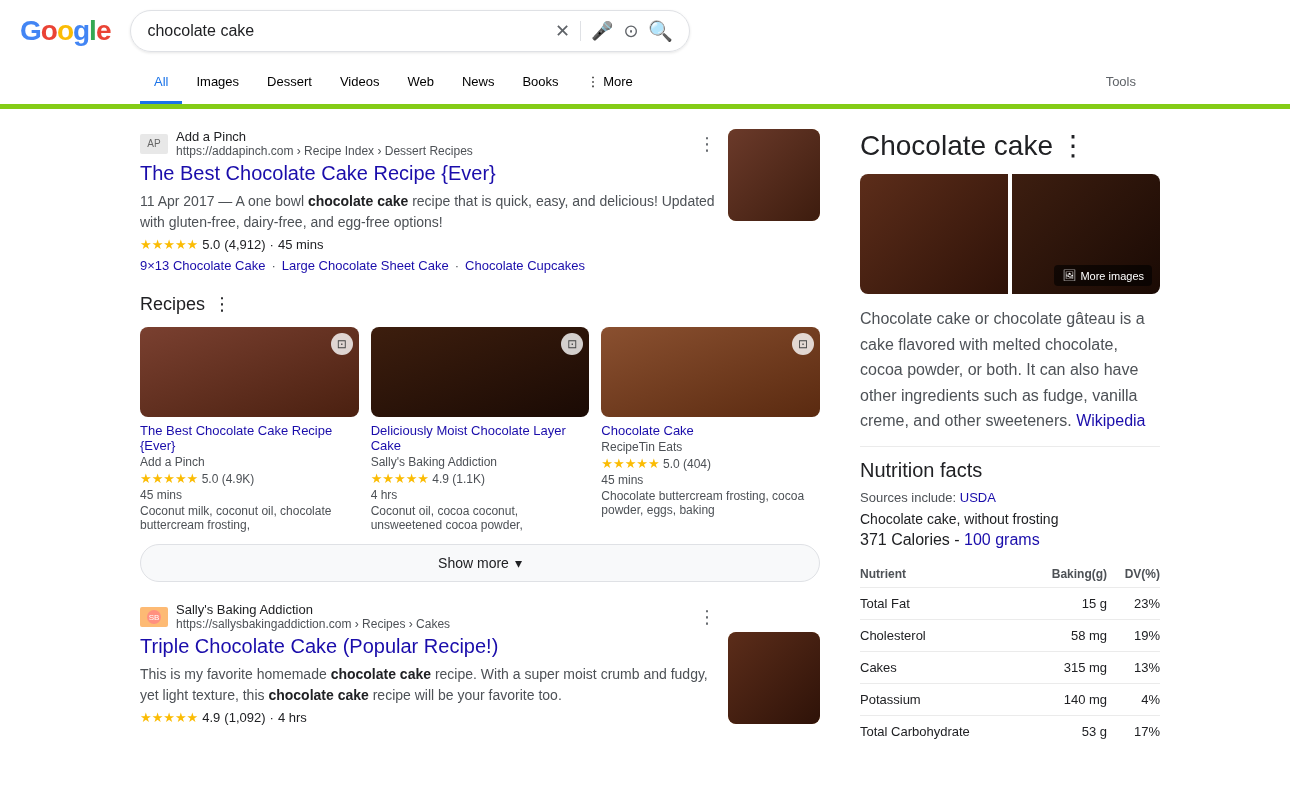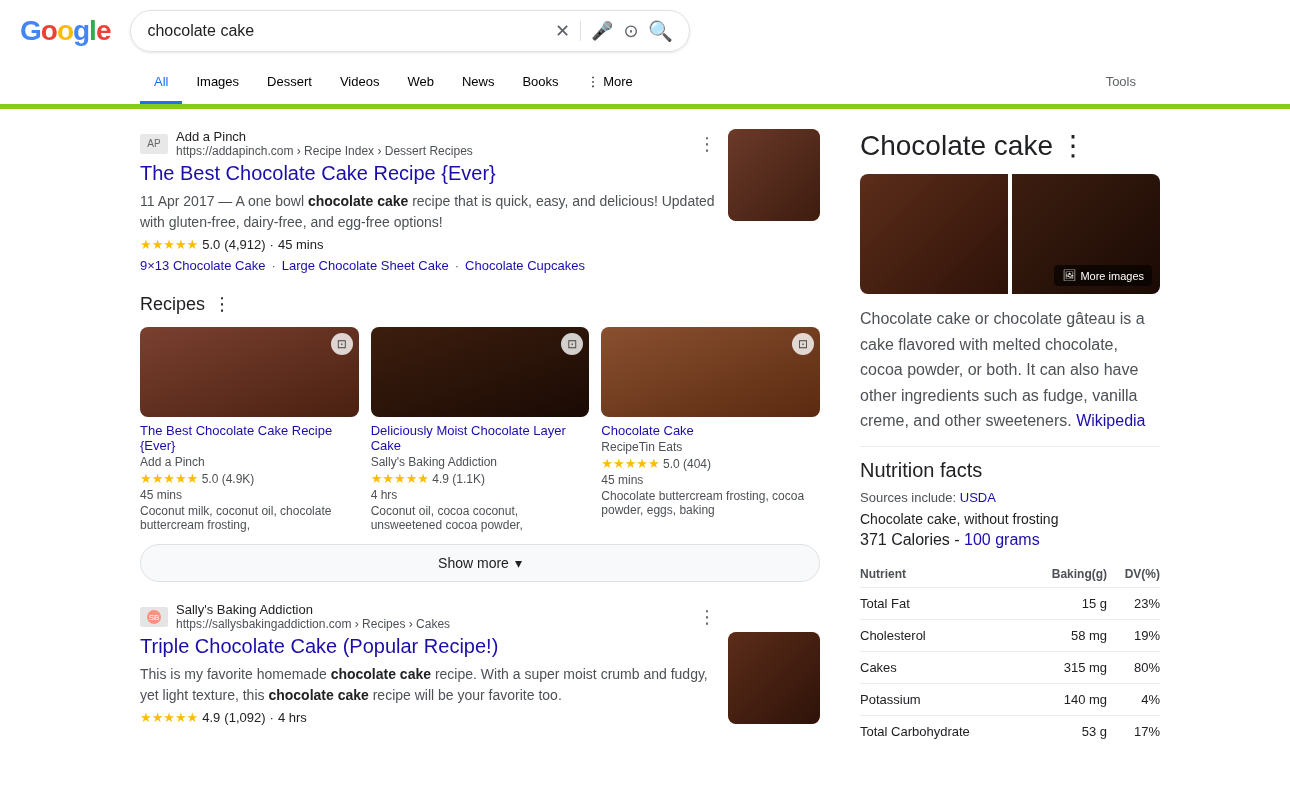"SB" div.result-favicon { background: #e5e5e5 -> #fdba74 }
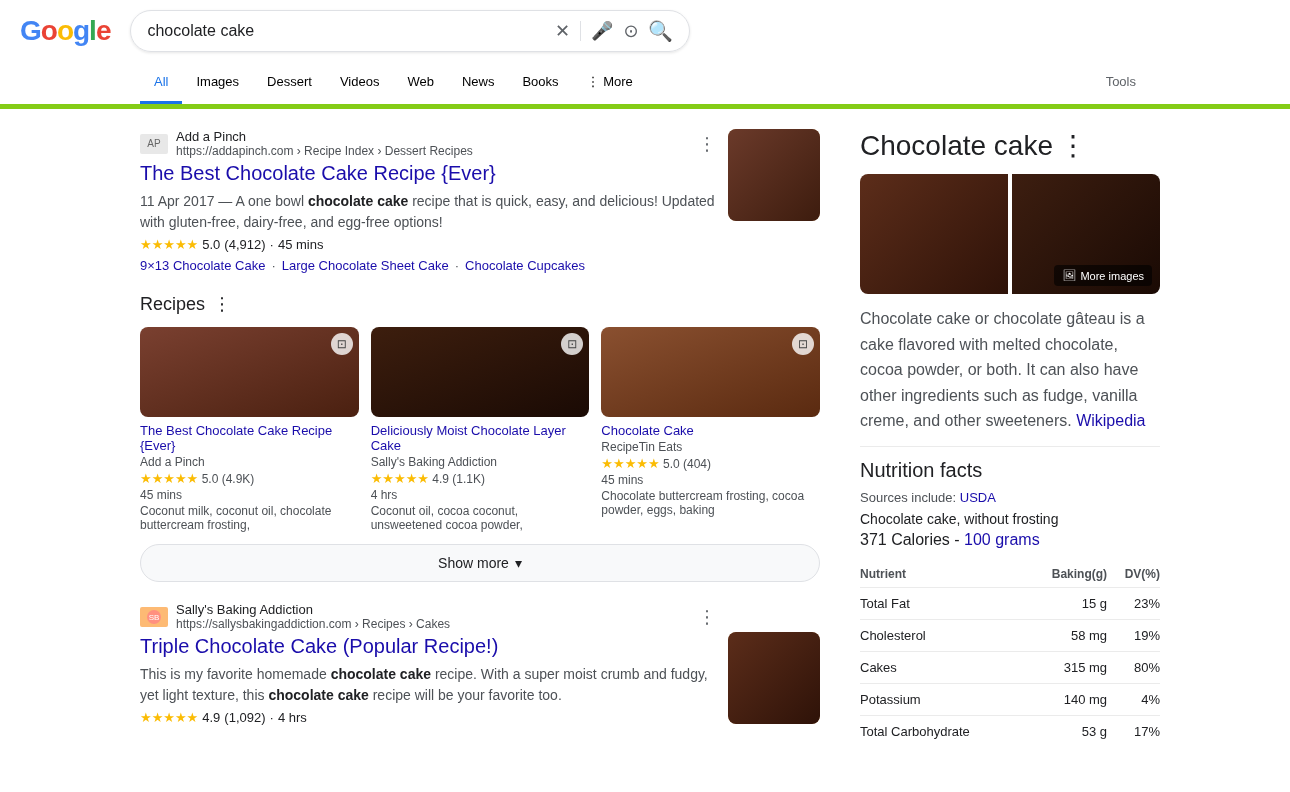"80%" td { text: 80% -> 13% }
